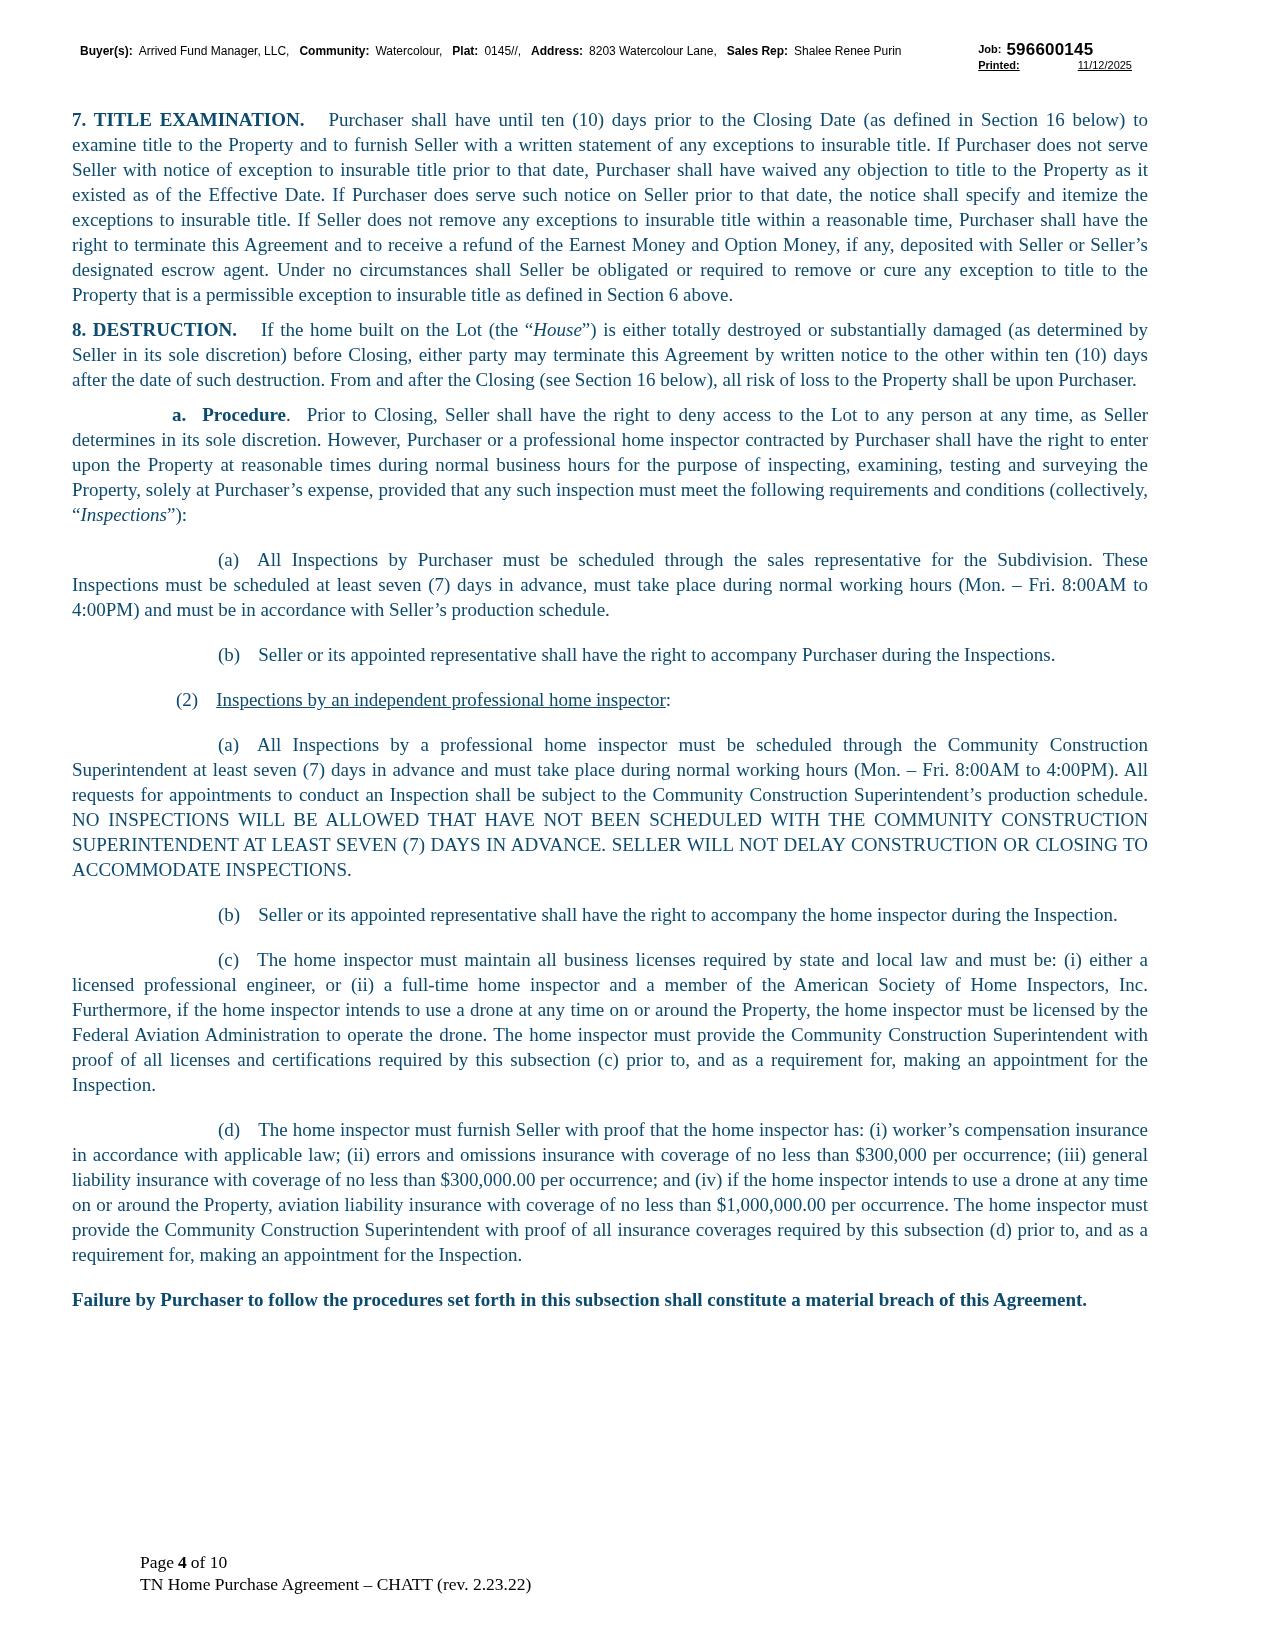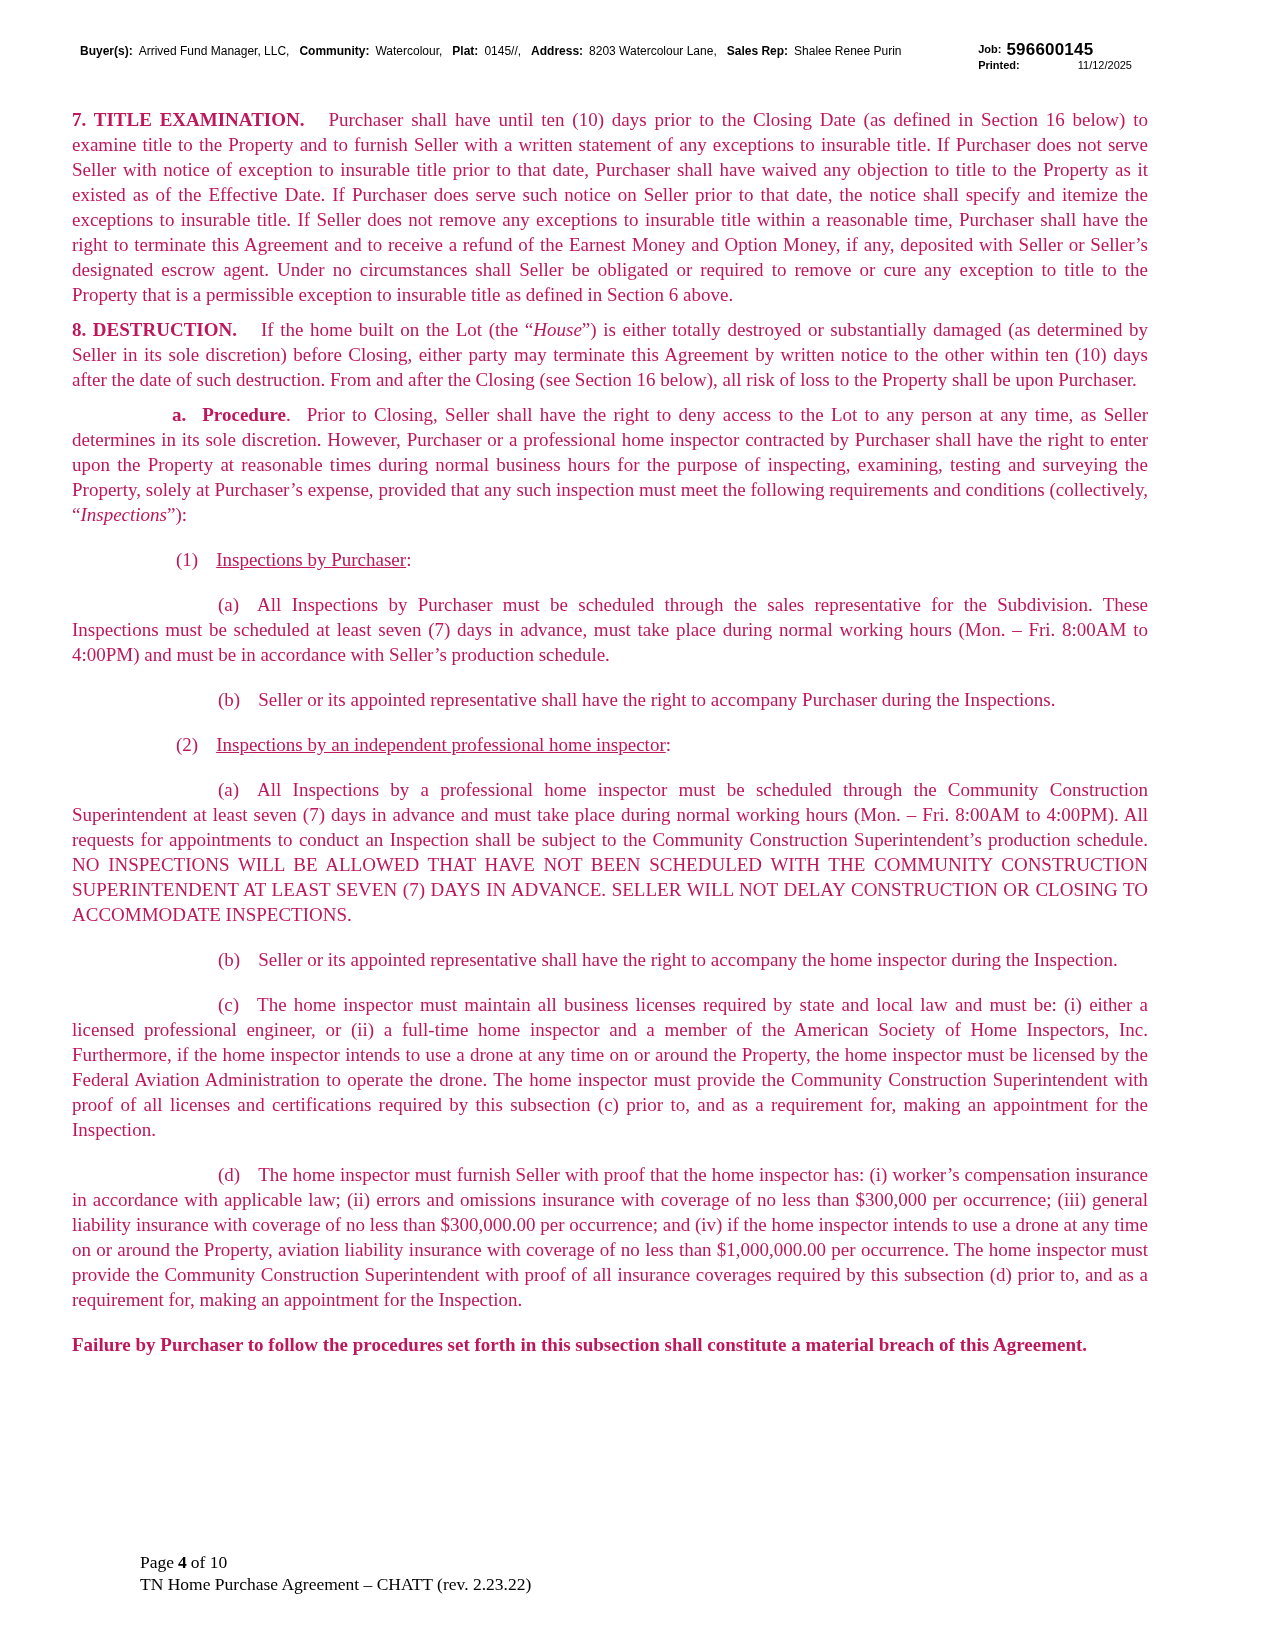"Printed:" .printed-row { text-decoration: none -> underline }
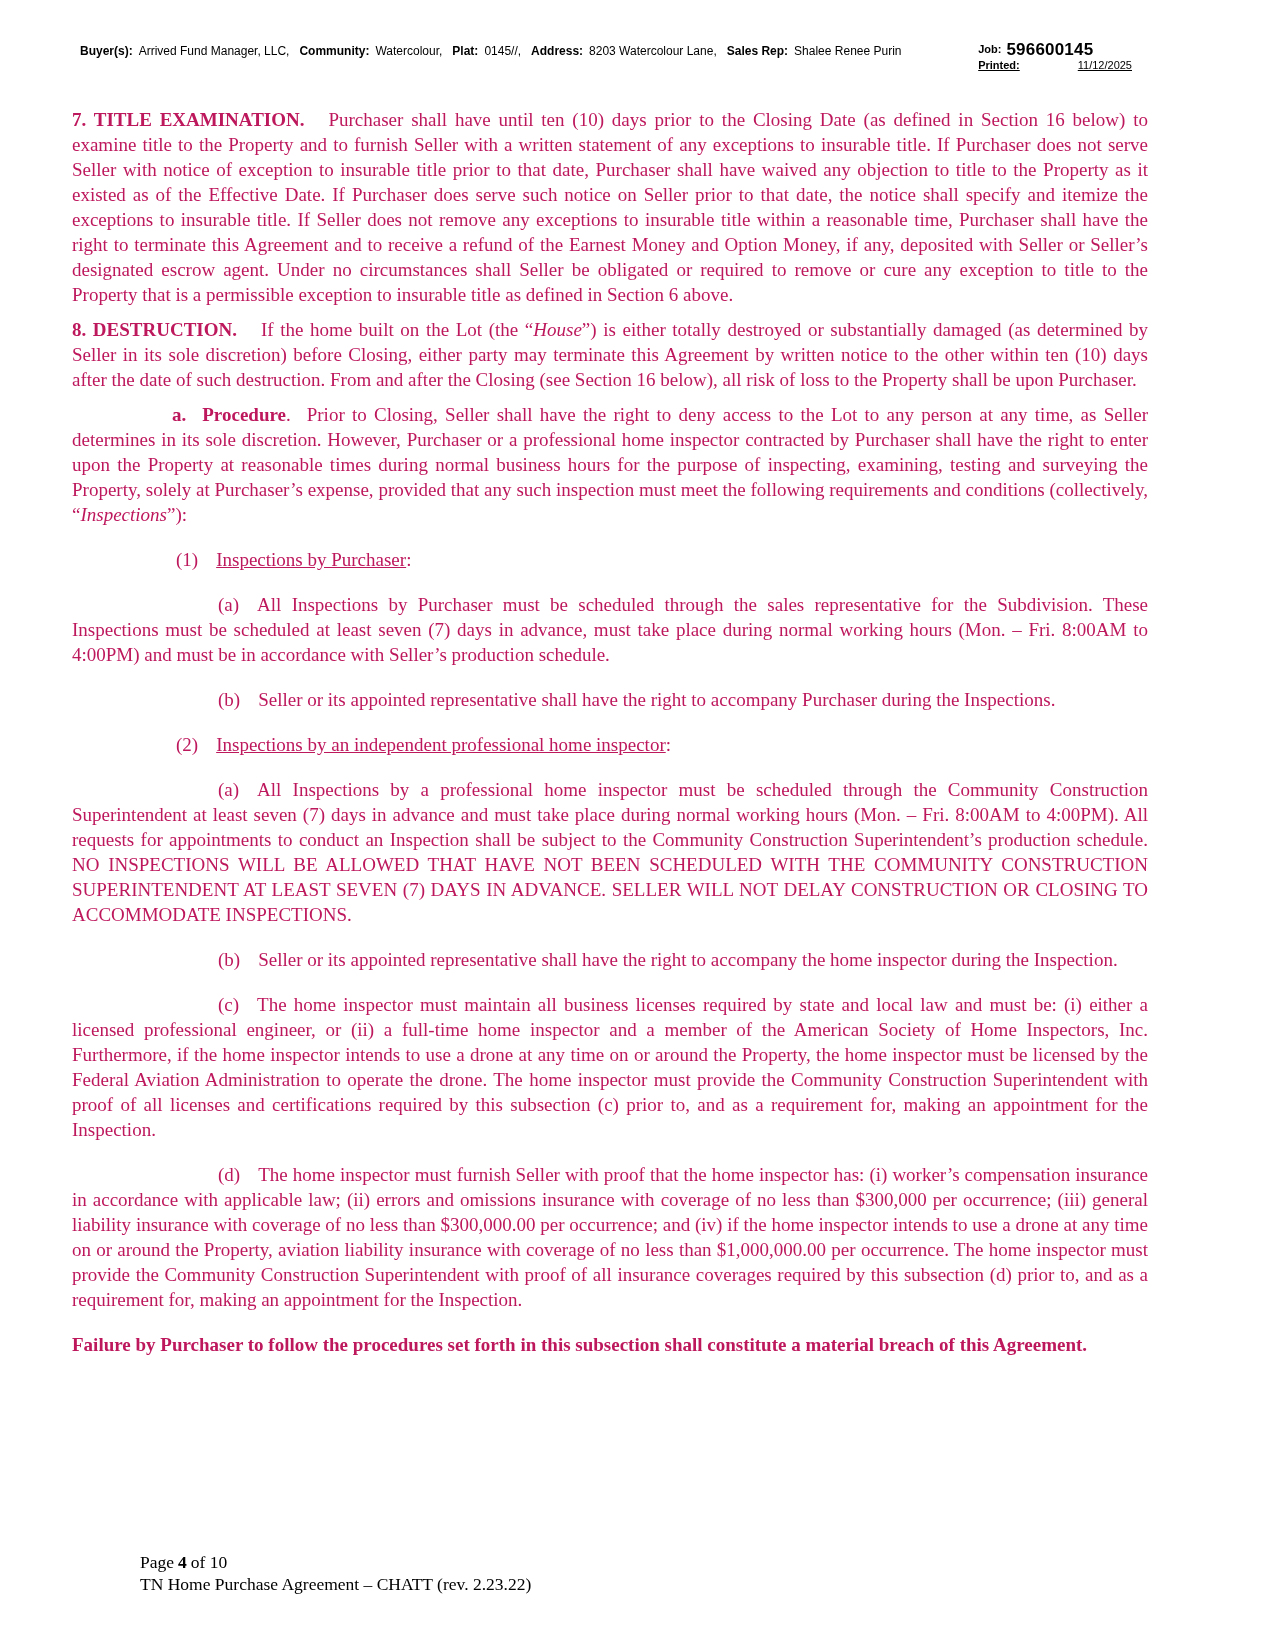"7. TITLE EXAMINATION. Purchaser shall" .doc-body { color: #be185d -> #0c4a6e }
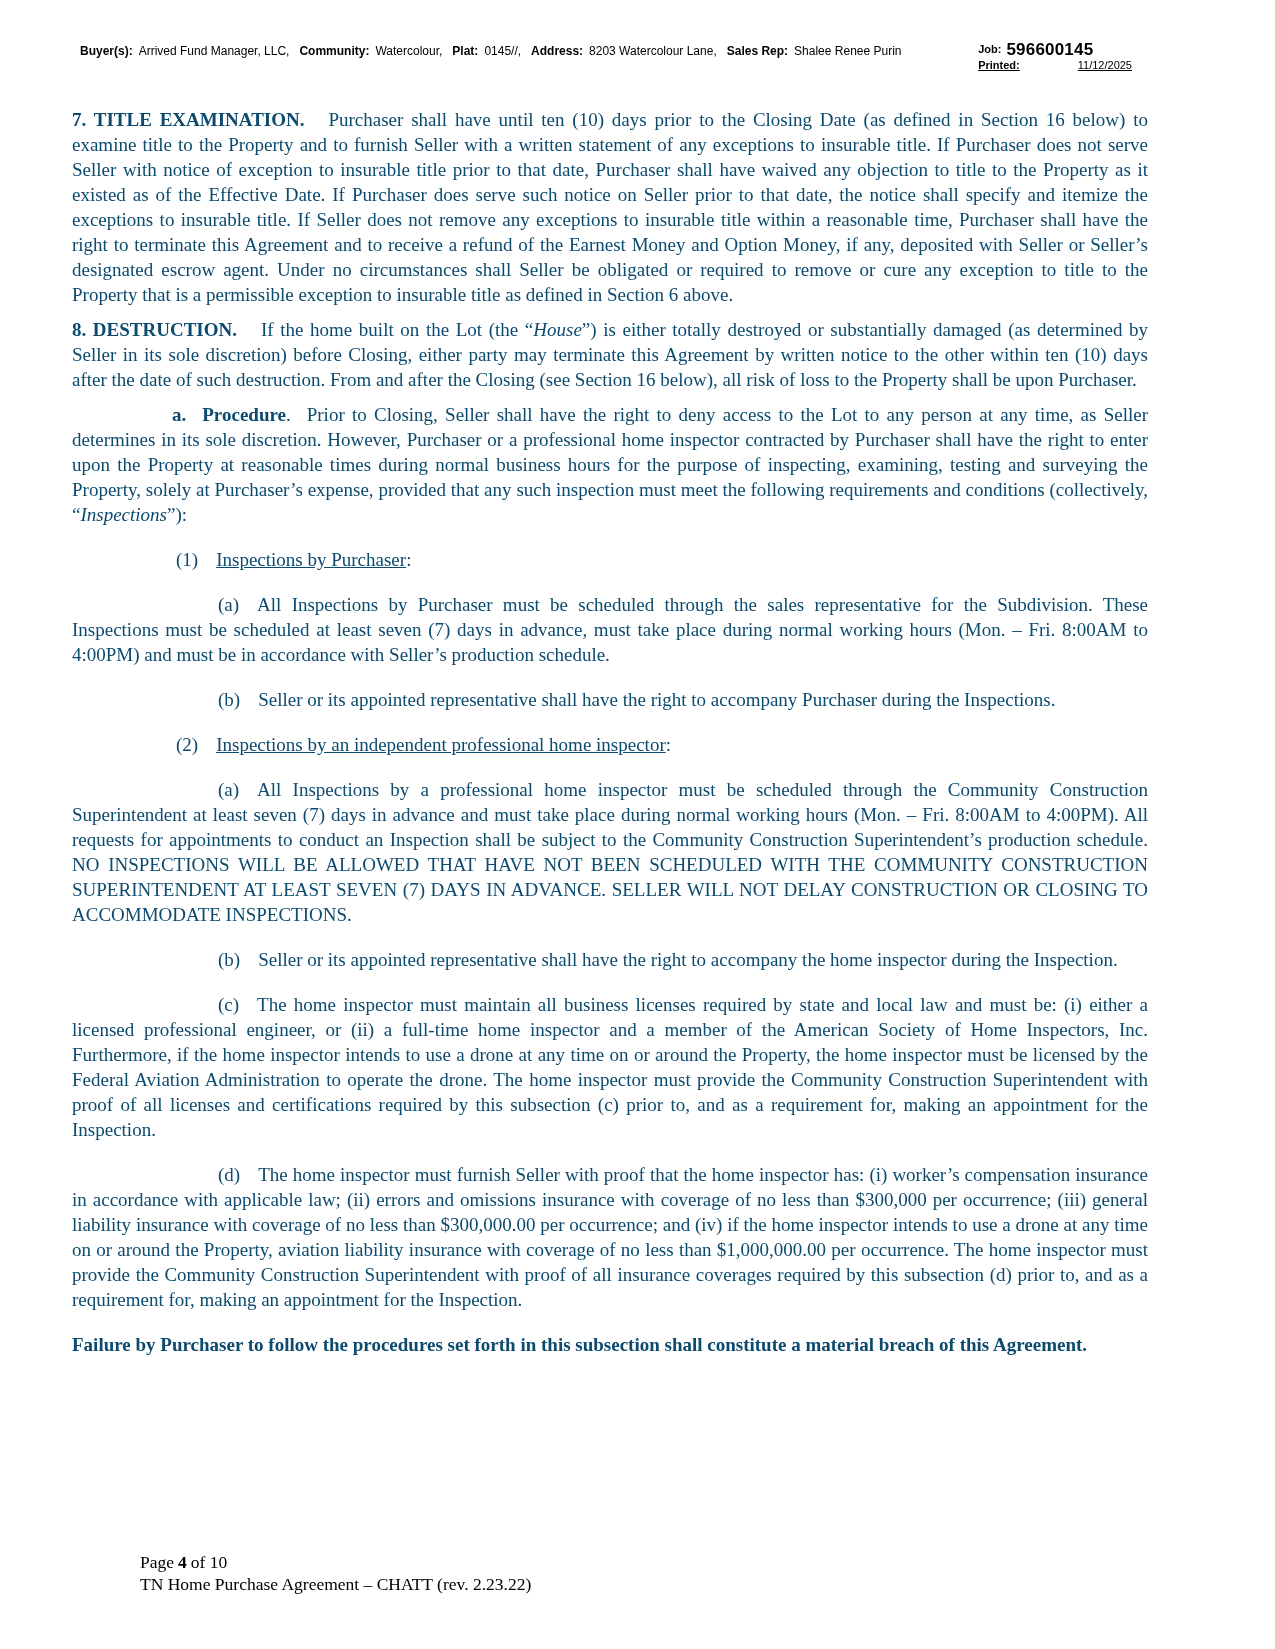"(1) Inspections by Purchaser:" p.para-lg { html: <p> <span>(1)</span><span></span><span>Inspections by Purchaser</span><span>:</span> </p> -> none }
